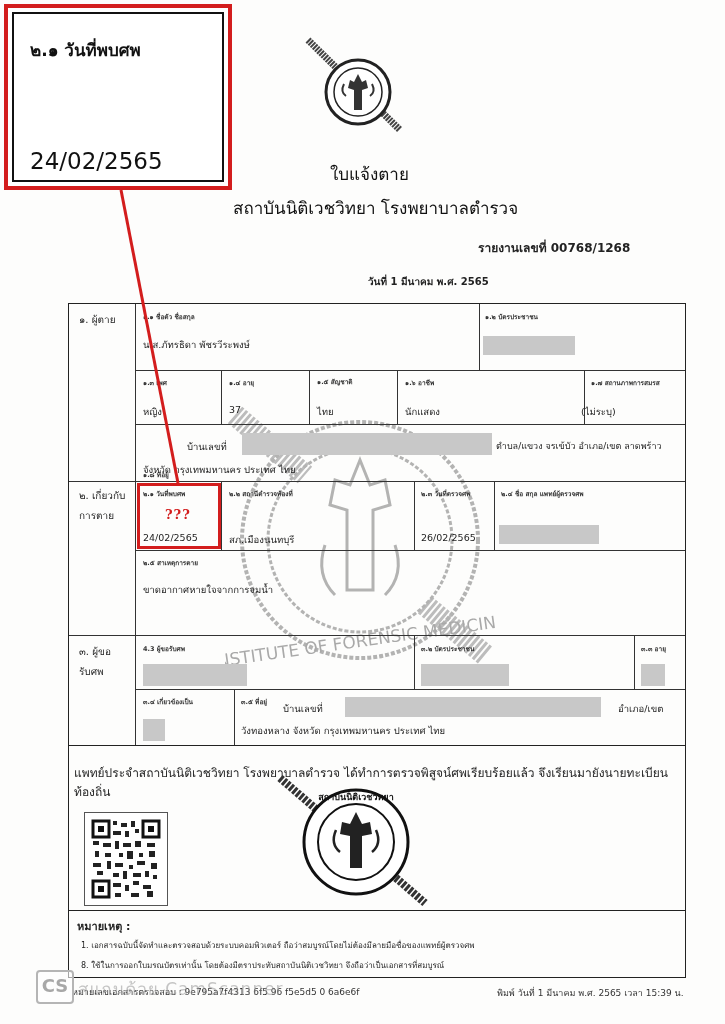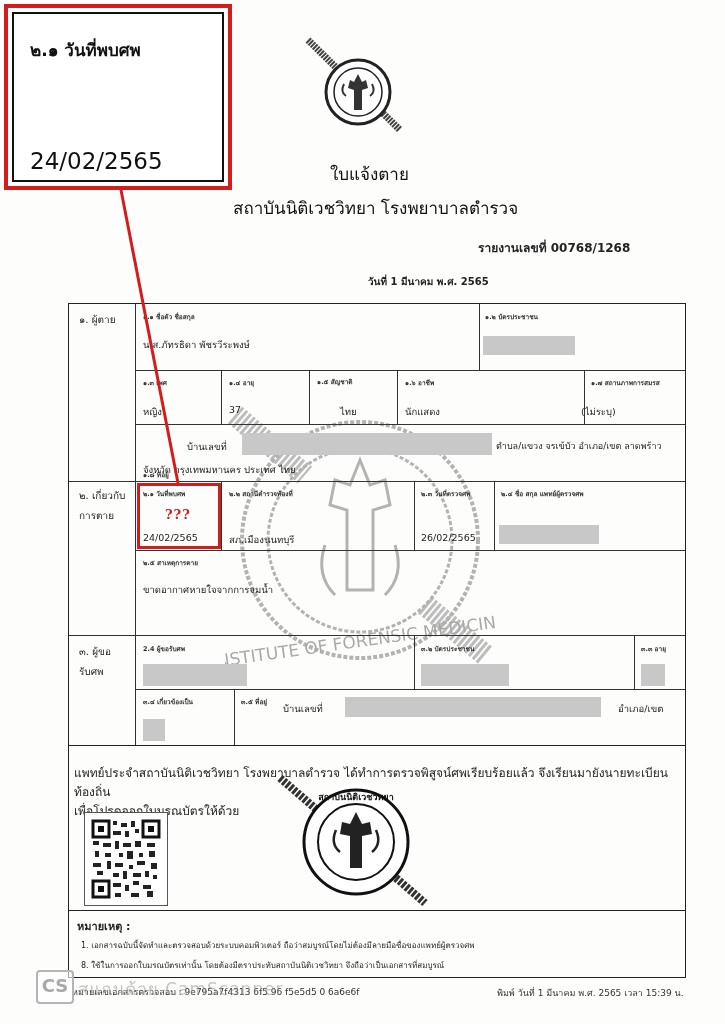"ไทย" div.val { margin-left: 23px -> none }
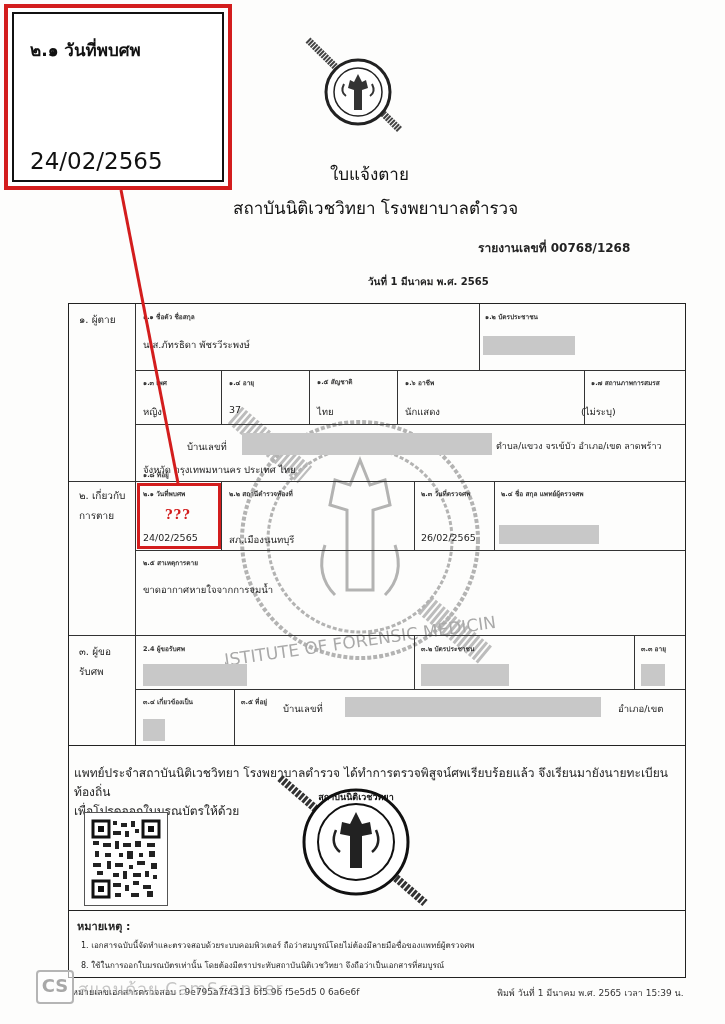"2.4 ผู้ขอรับศพ" div.lbl { text: 2.4 -> 4.3 }
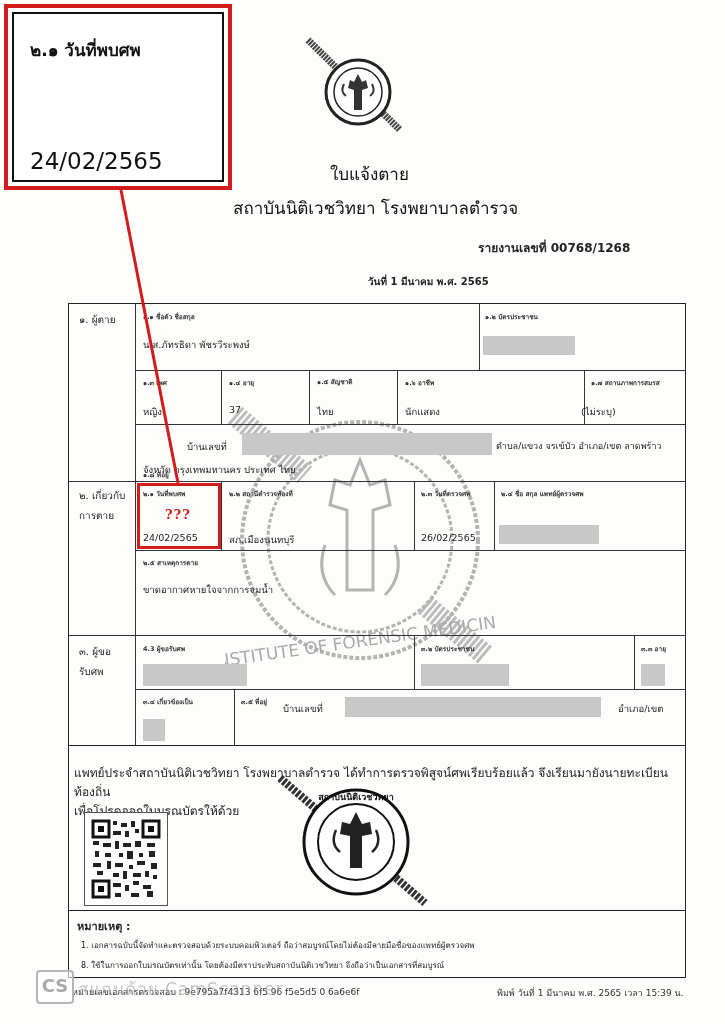"วังทองหลาง จังหวัด กรุงเทพมหานคร ประเทศ" div.val { html: none -> <div>วังทองหลาง จังหวัด กรุงเทพมหานคร ประเทศ ไทย</div> }
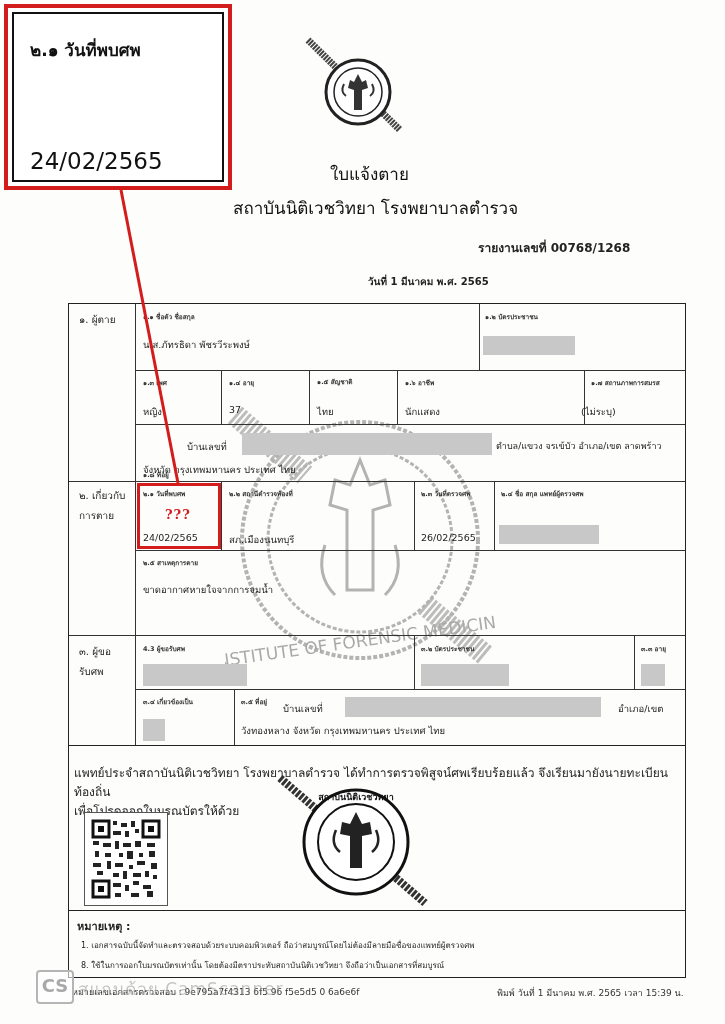"เพื่อโปรดออกใบมรณบัตรให้ด้วย" div { html: <div>เพื่อโปรดออกใบมรณบัตรให้ด้วย</div> -> none }
